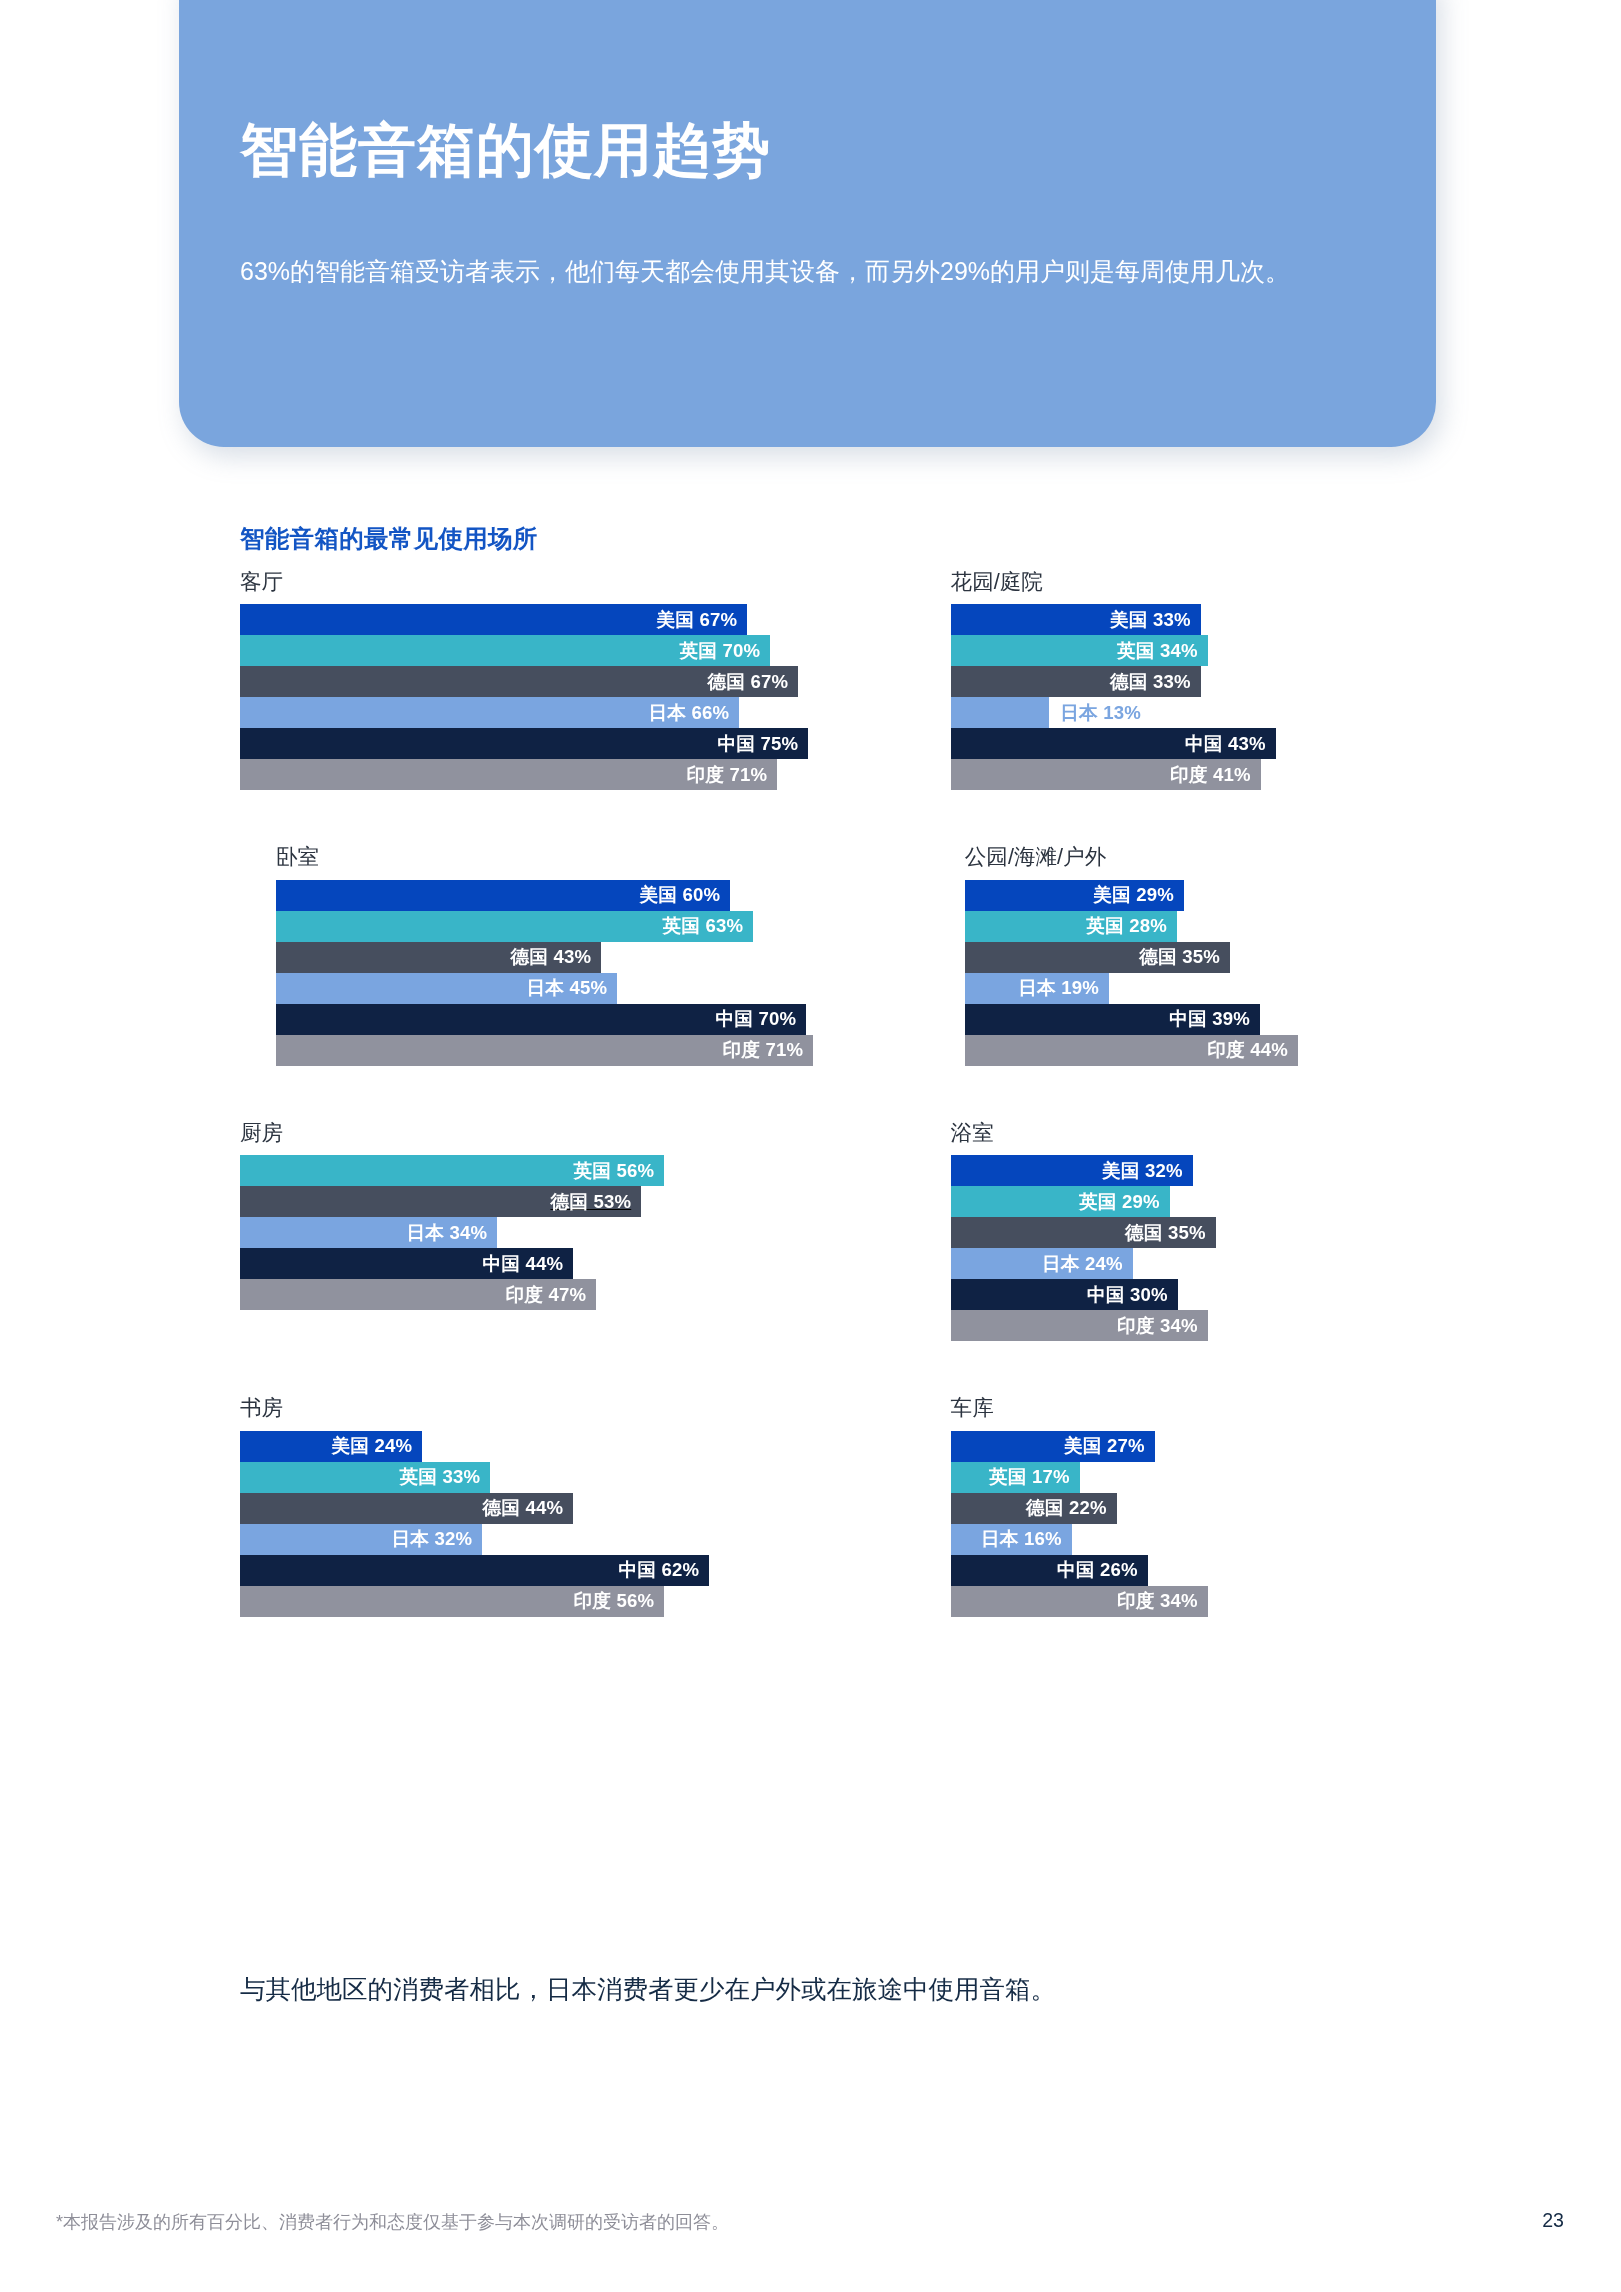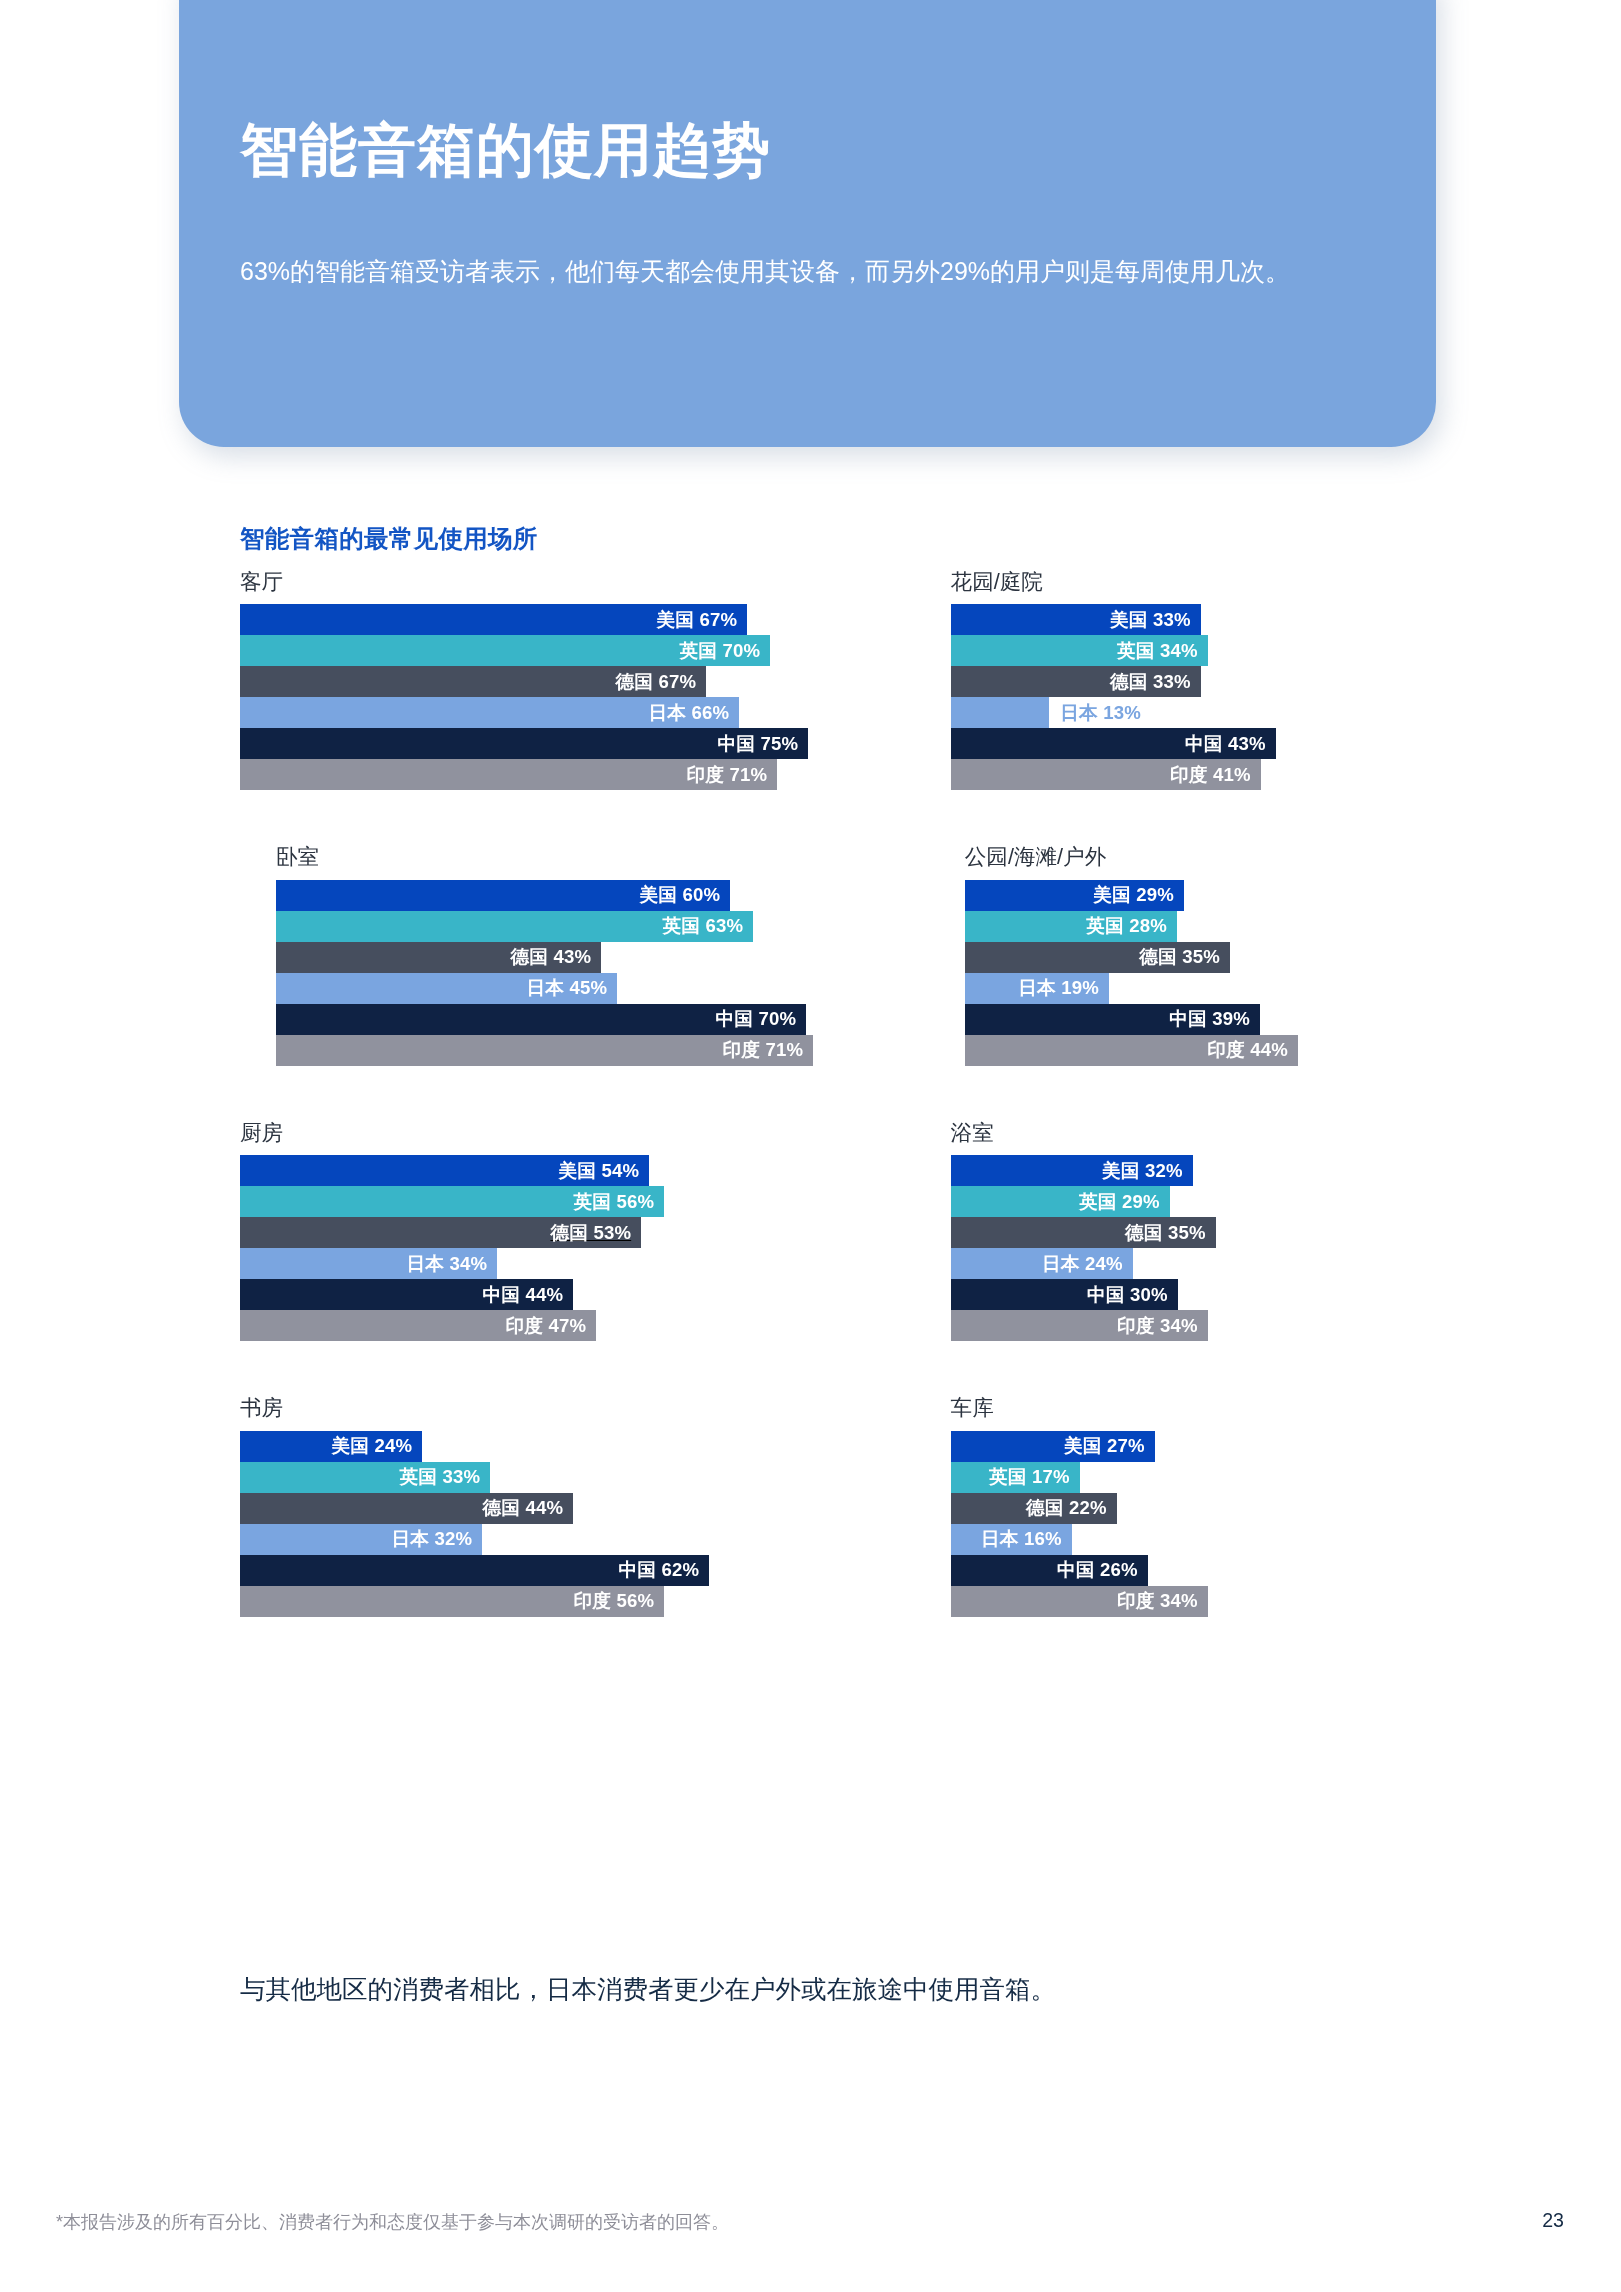"德国 67%" div.bar { width: 466px -> 558px }
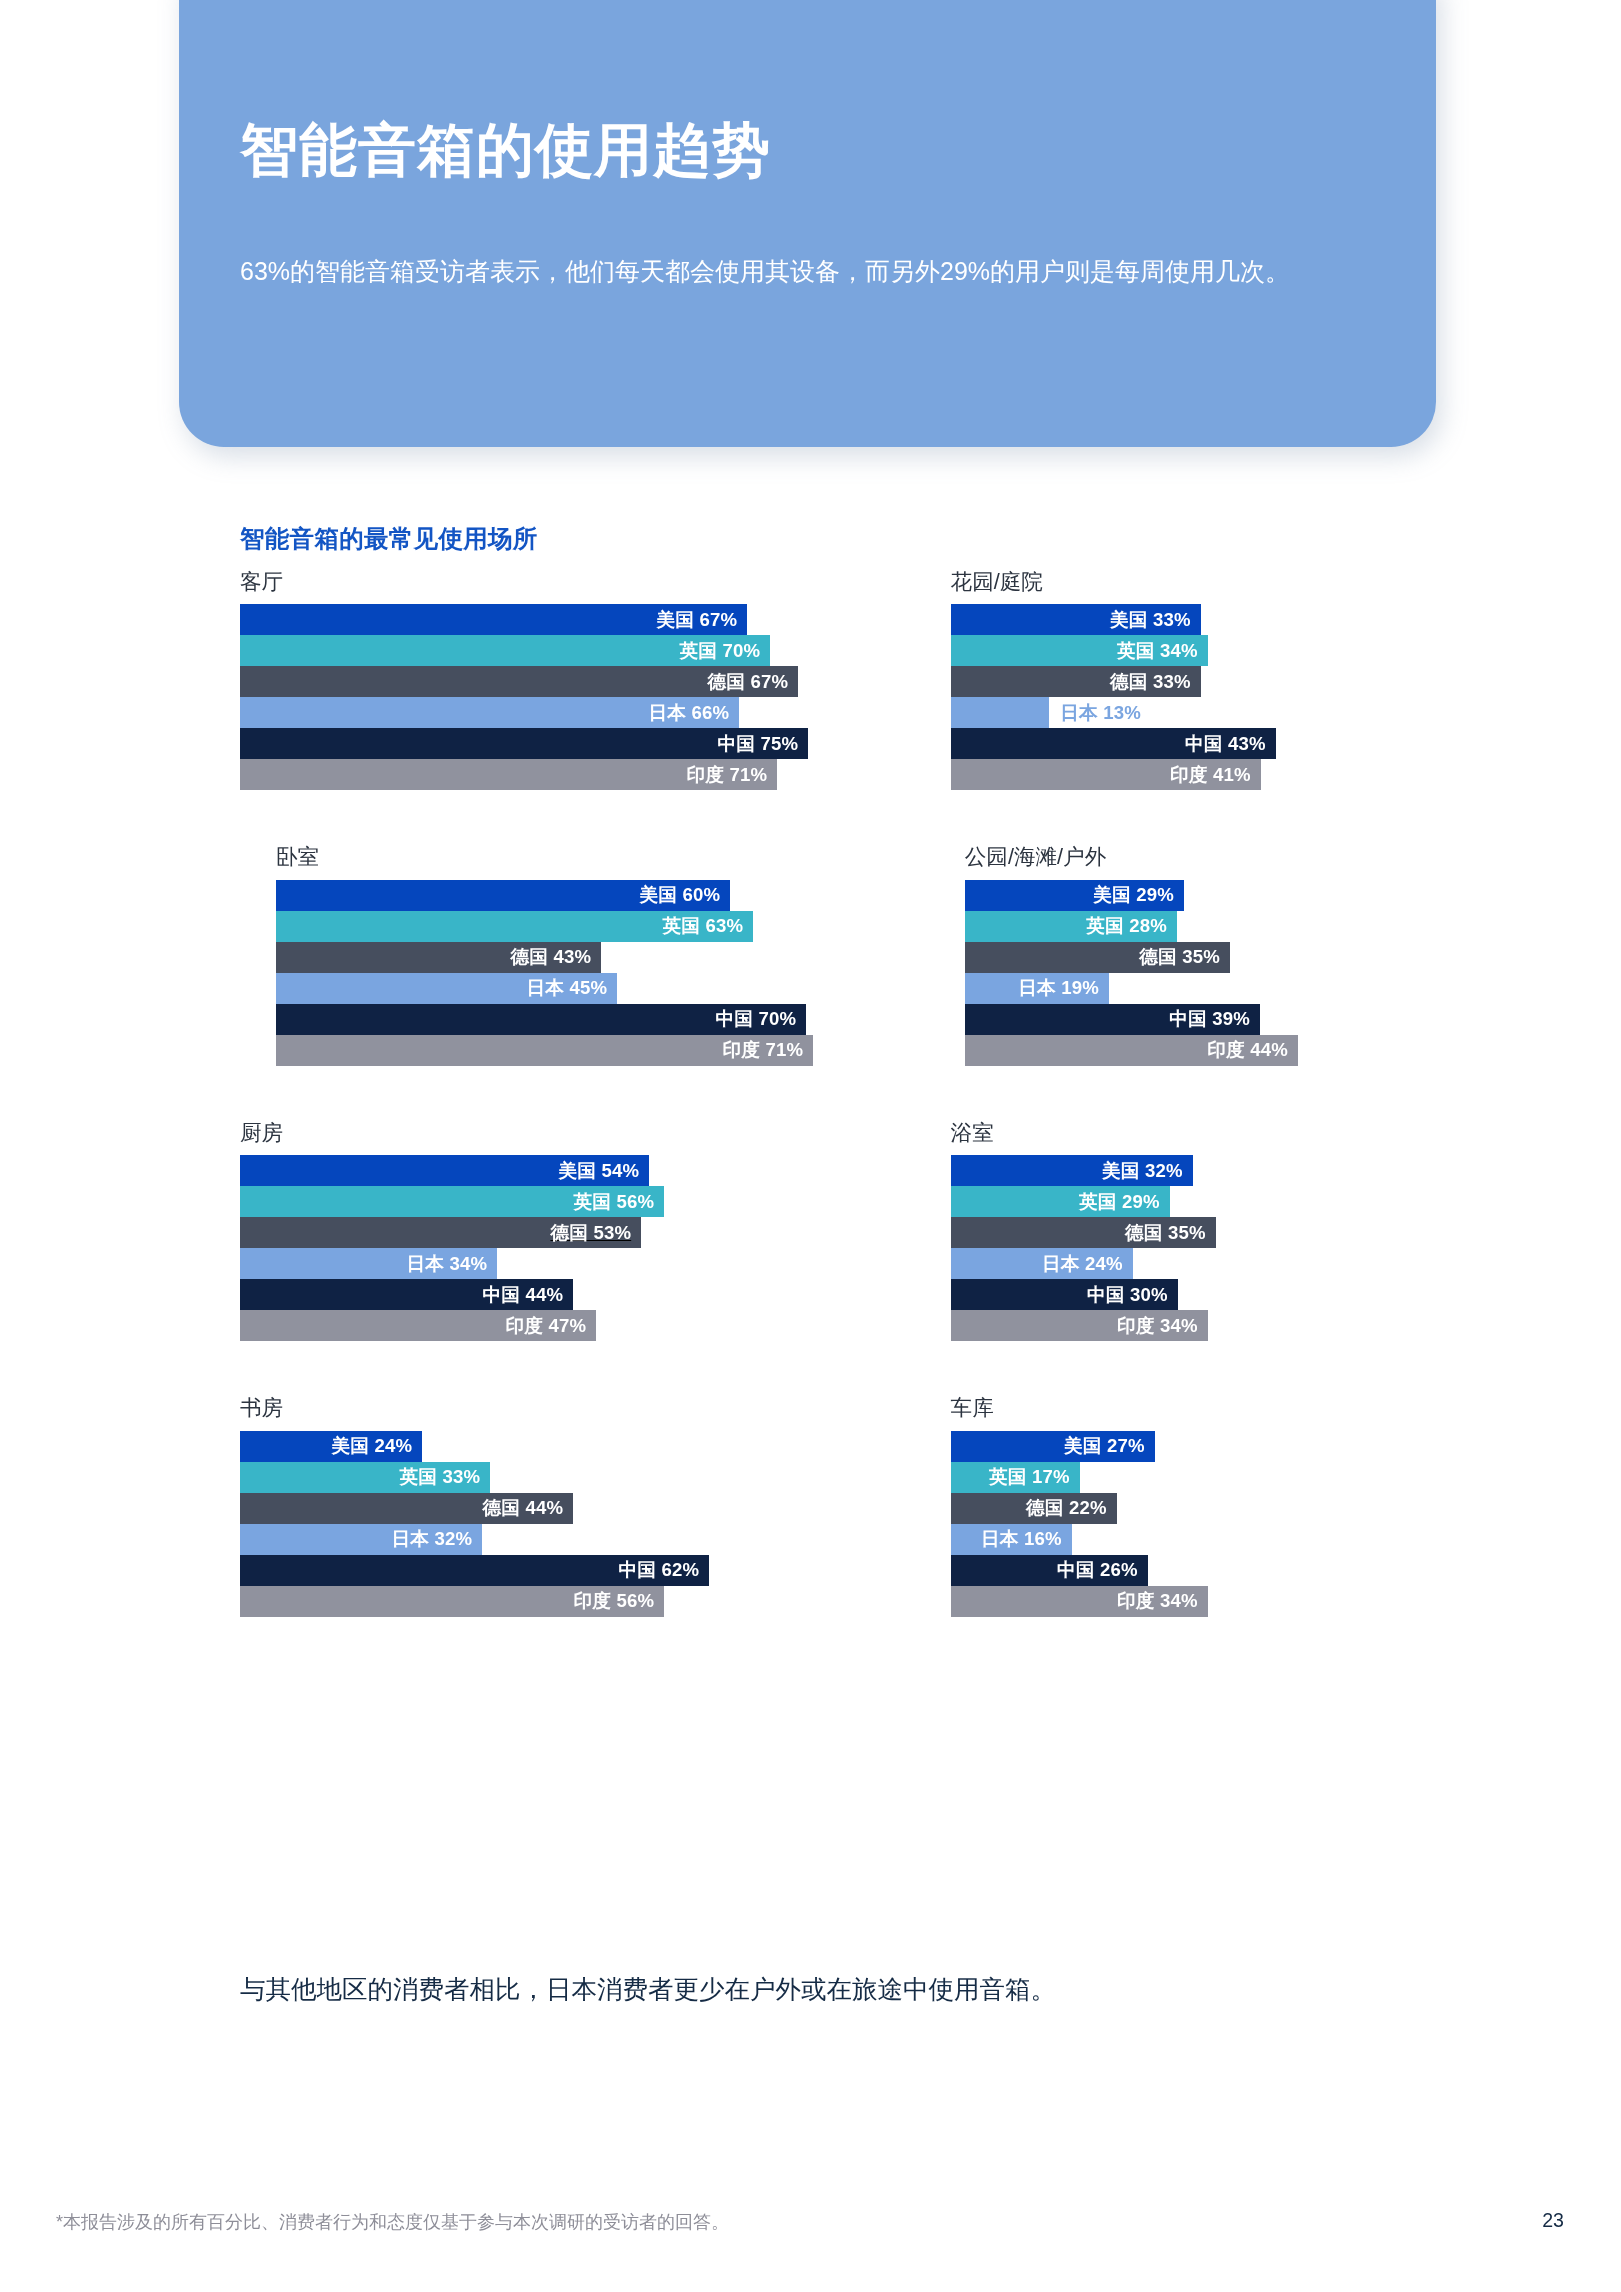"美国 54%" div.bar-row { html: <div> <div> <span>美国 54%</span> </div> </div> -> none }
